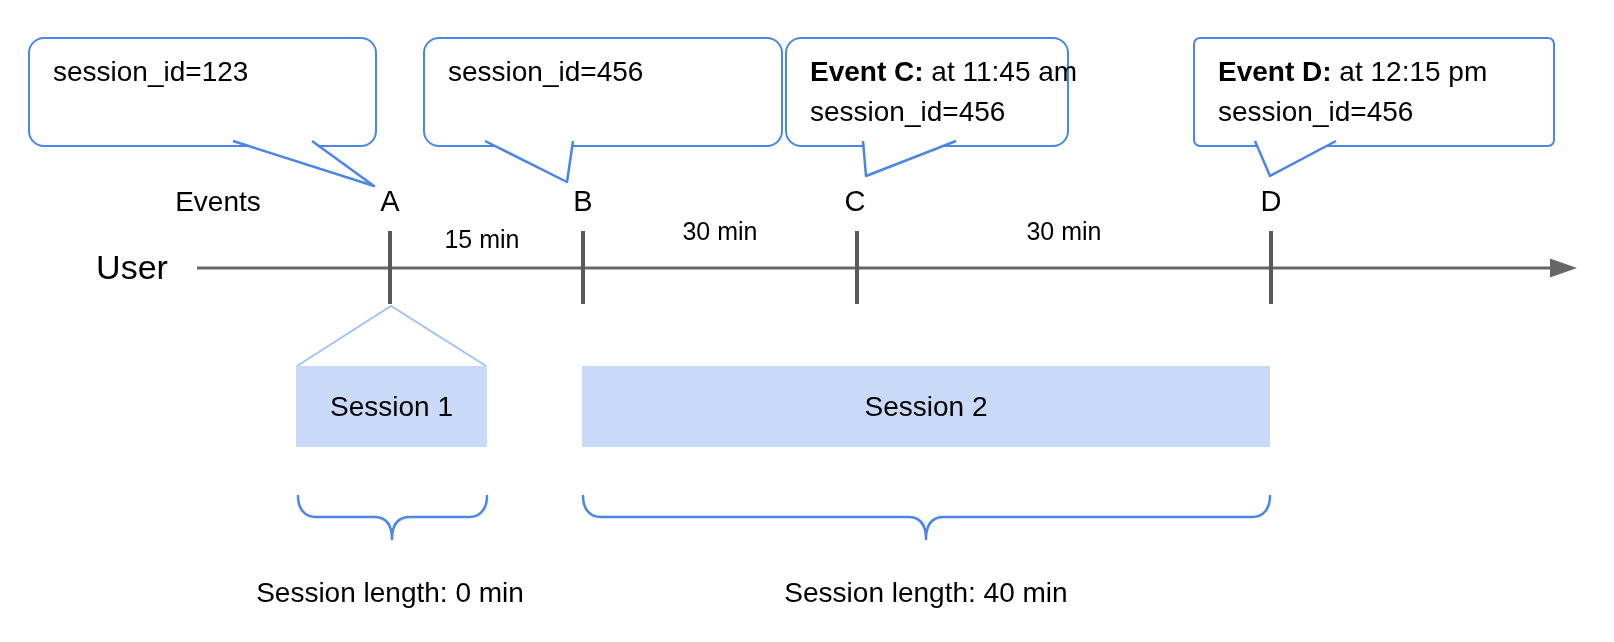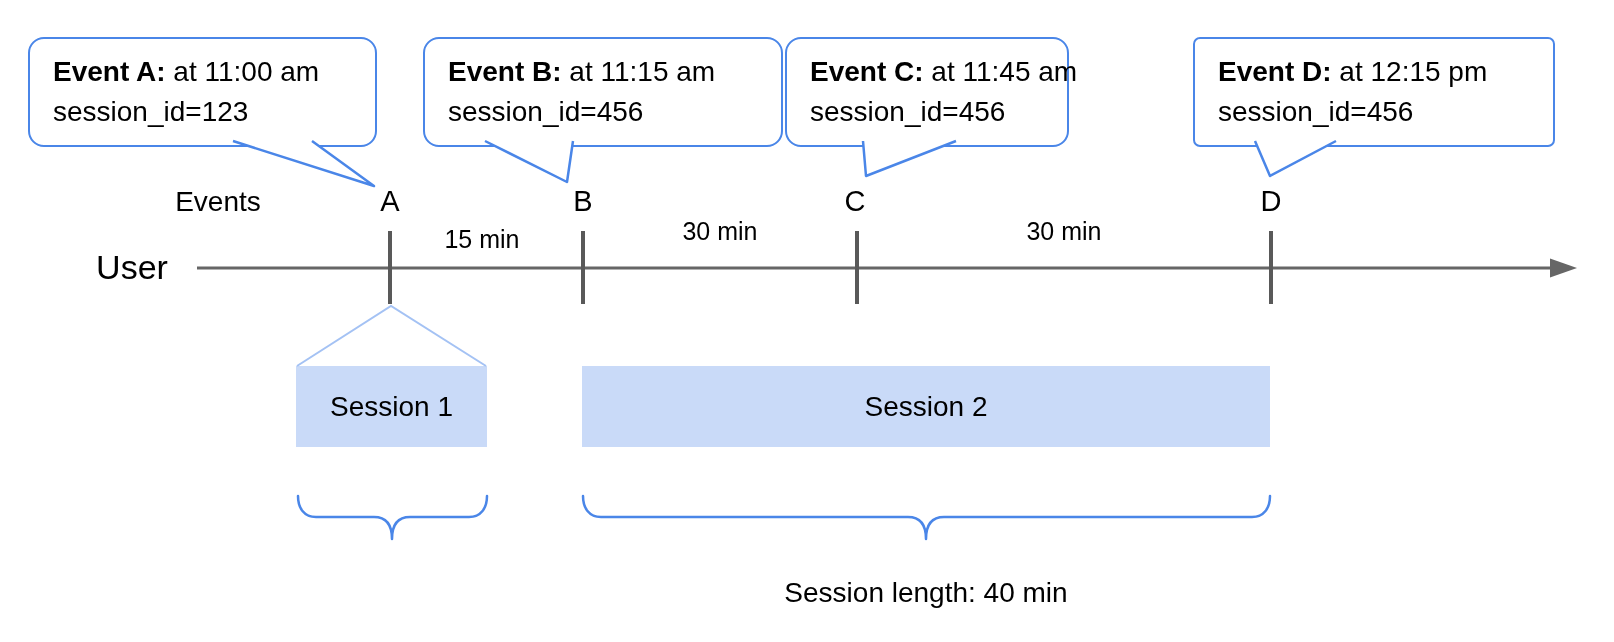"Event A: at 11:00 am" div { html: <div><b>Event A:</b><span> at 11:00 am</span></div> -> none }
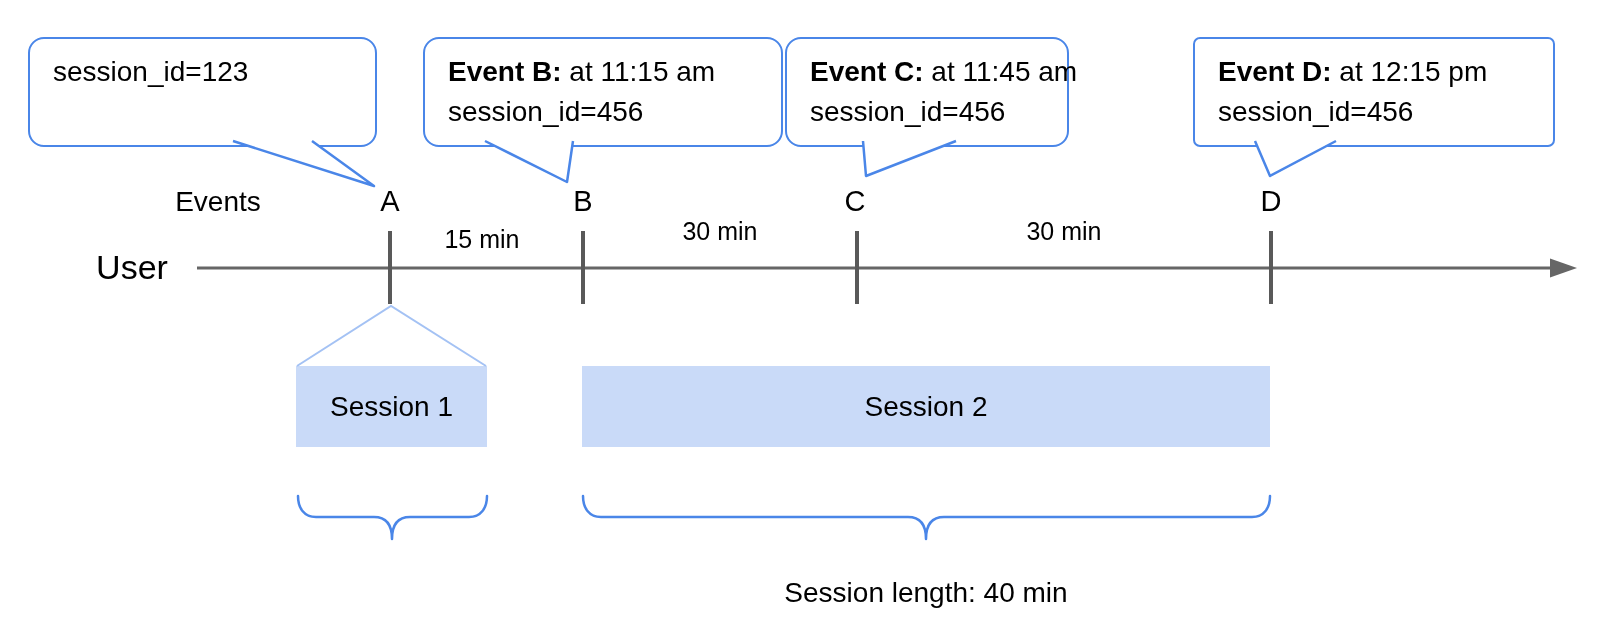"Event B: at 11:15 am" div { html: <div><b>Event B:</b><span> at 11:15 am</span></div> -> none }
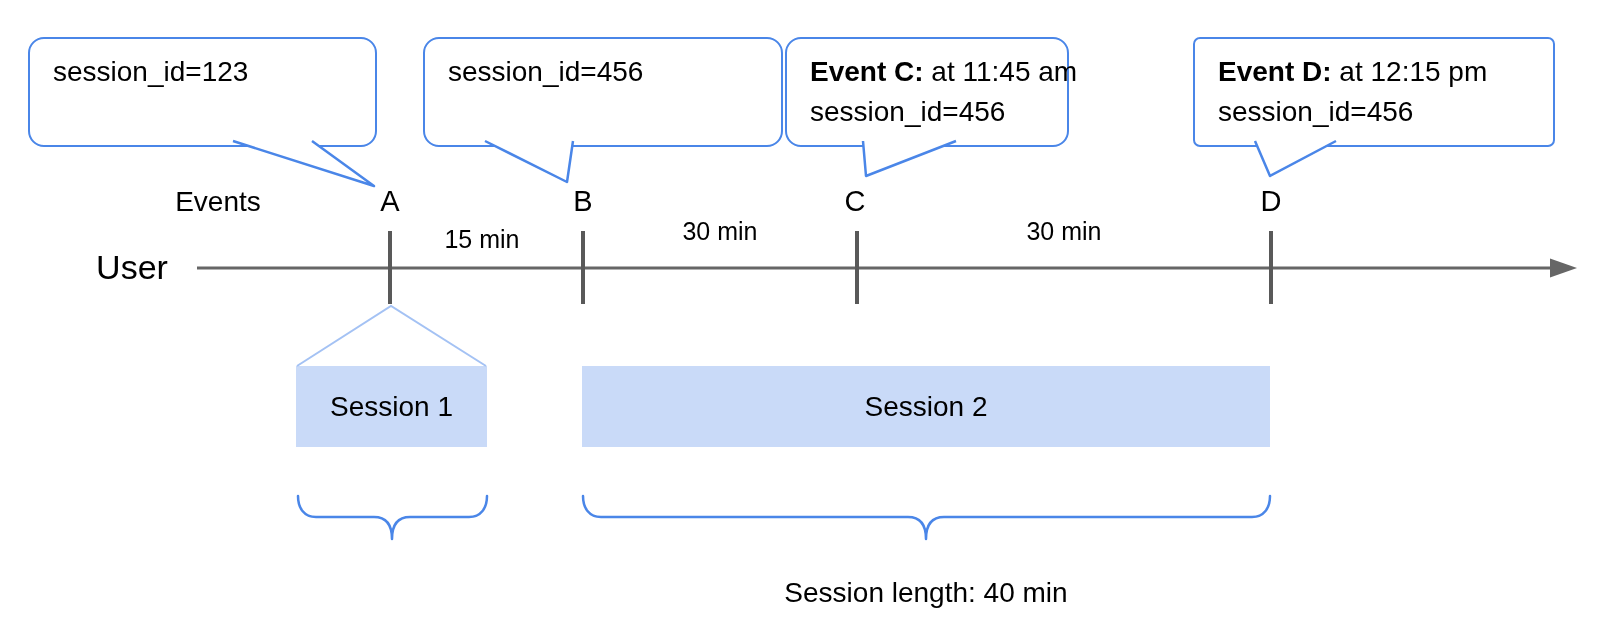"Session length: 0 min" div.lbl { html: none -> <div>Session length: 0 min</div> }
